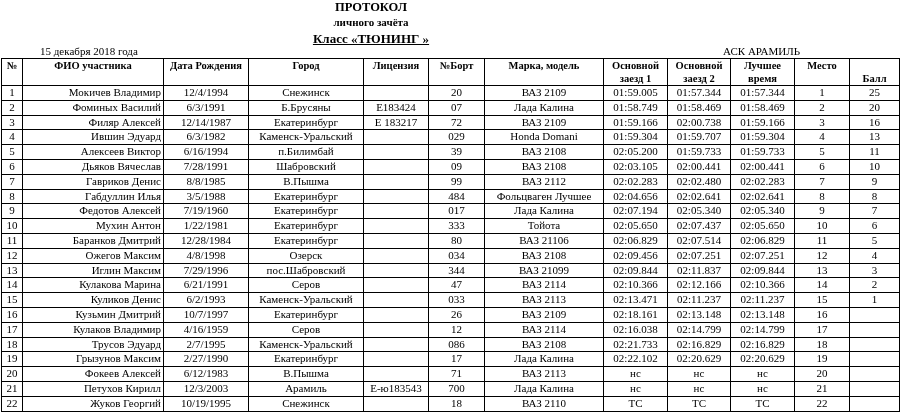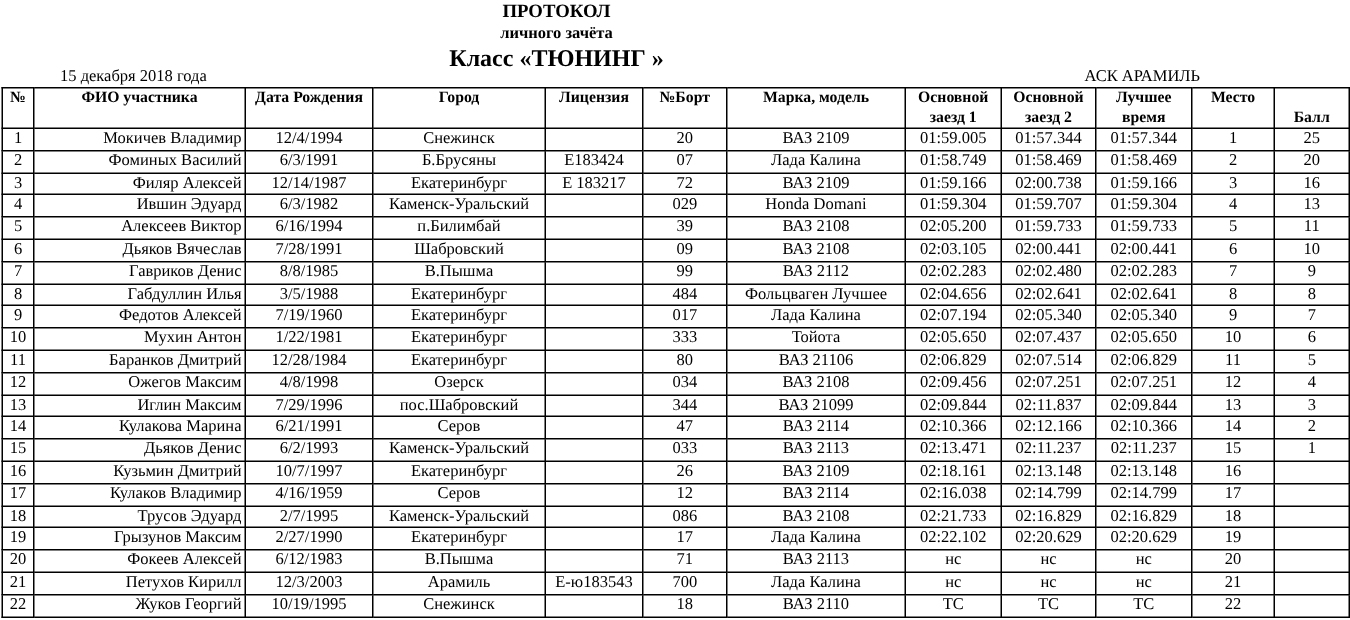"Класс «ТЮНИНГ »" .t3 { font-size: 16px -> 13px; text-decoration: none -> underline }
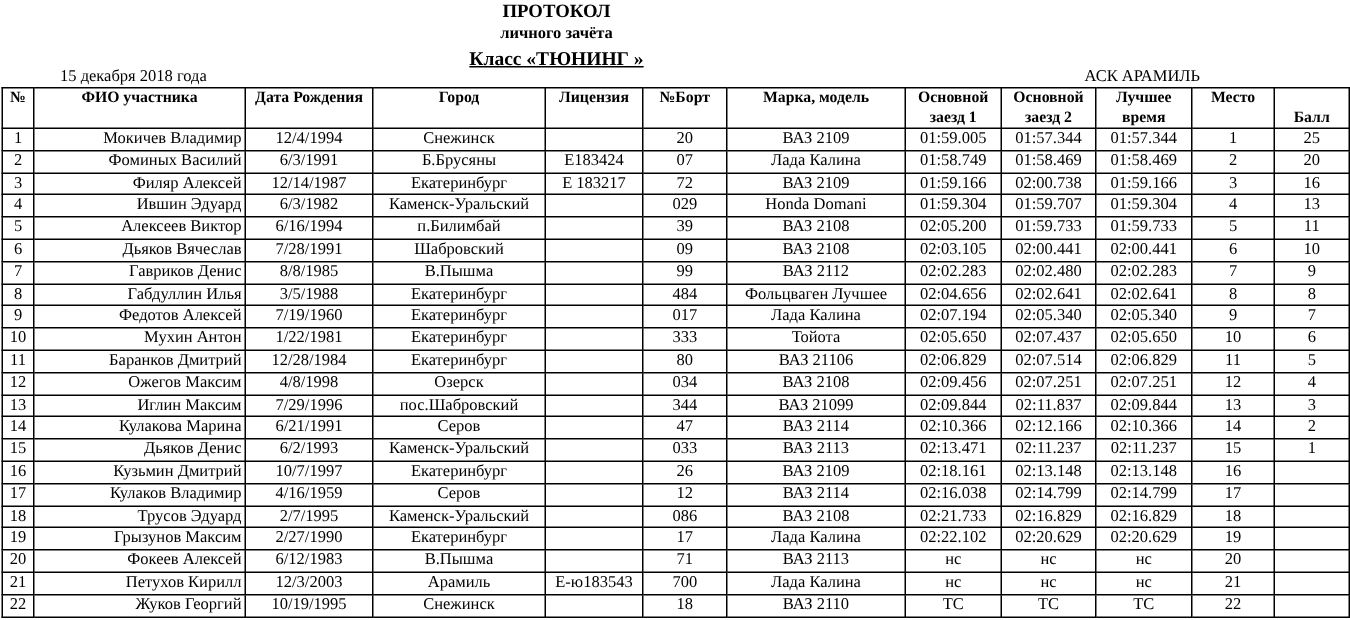"Дьяков Денис" td.name { text: Дьяков -> Куликов }
